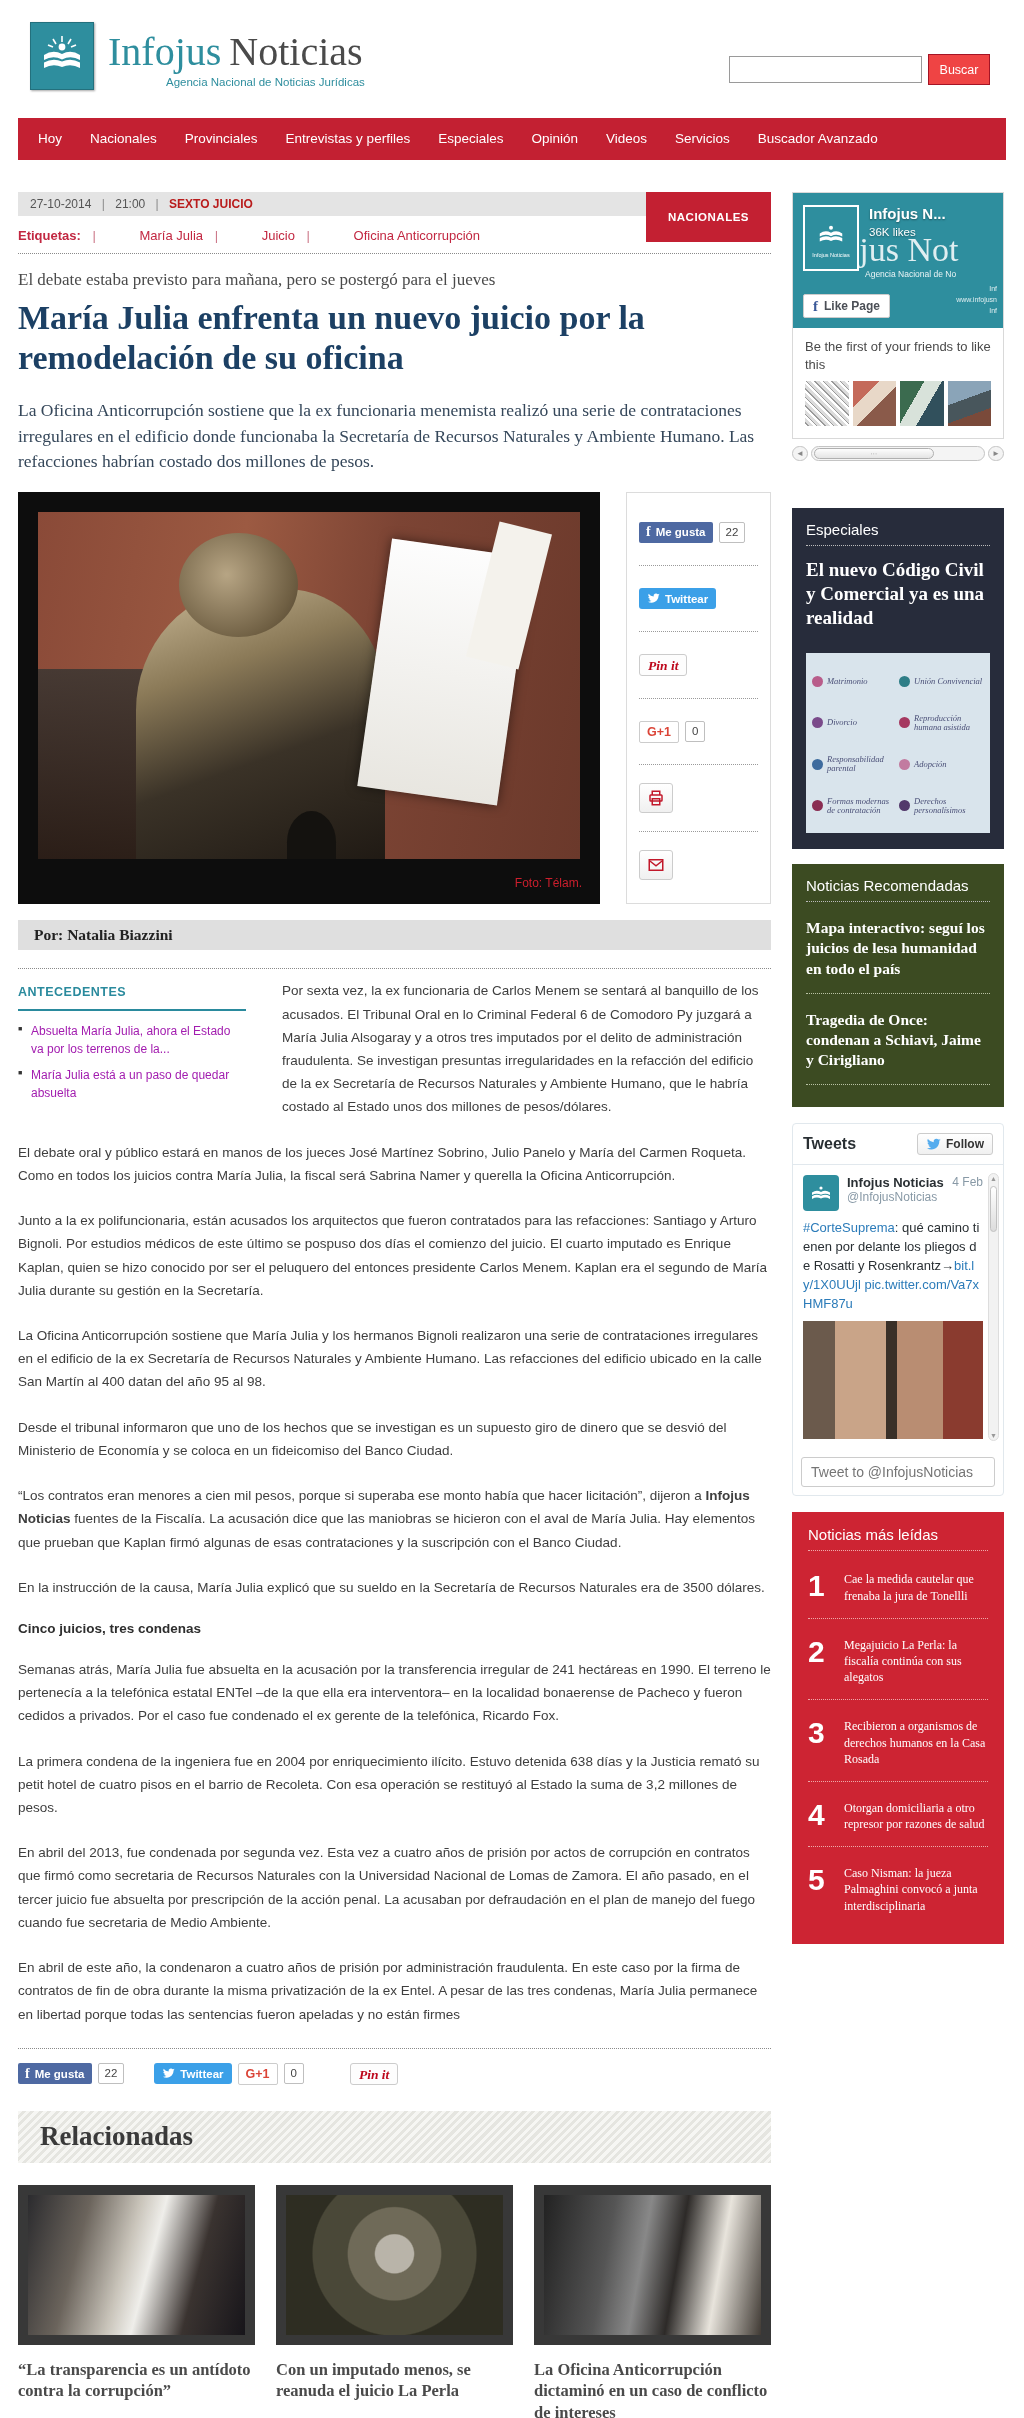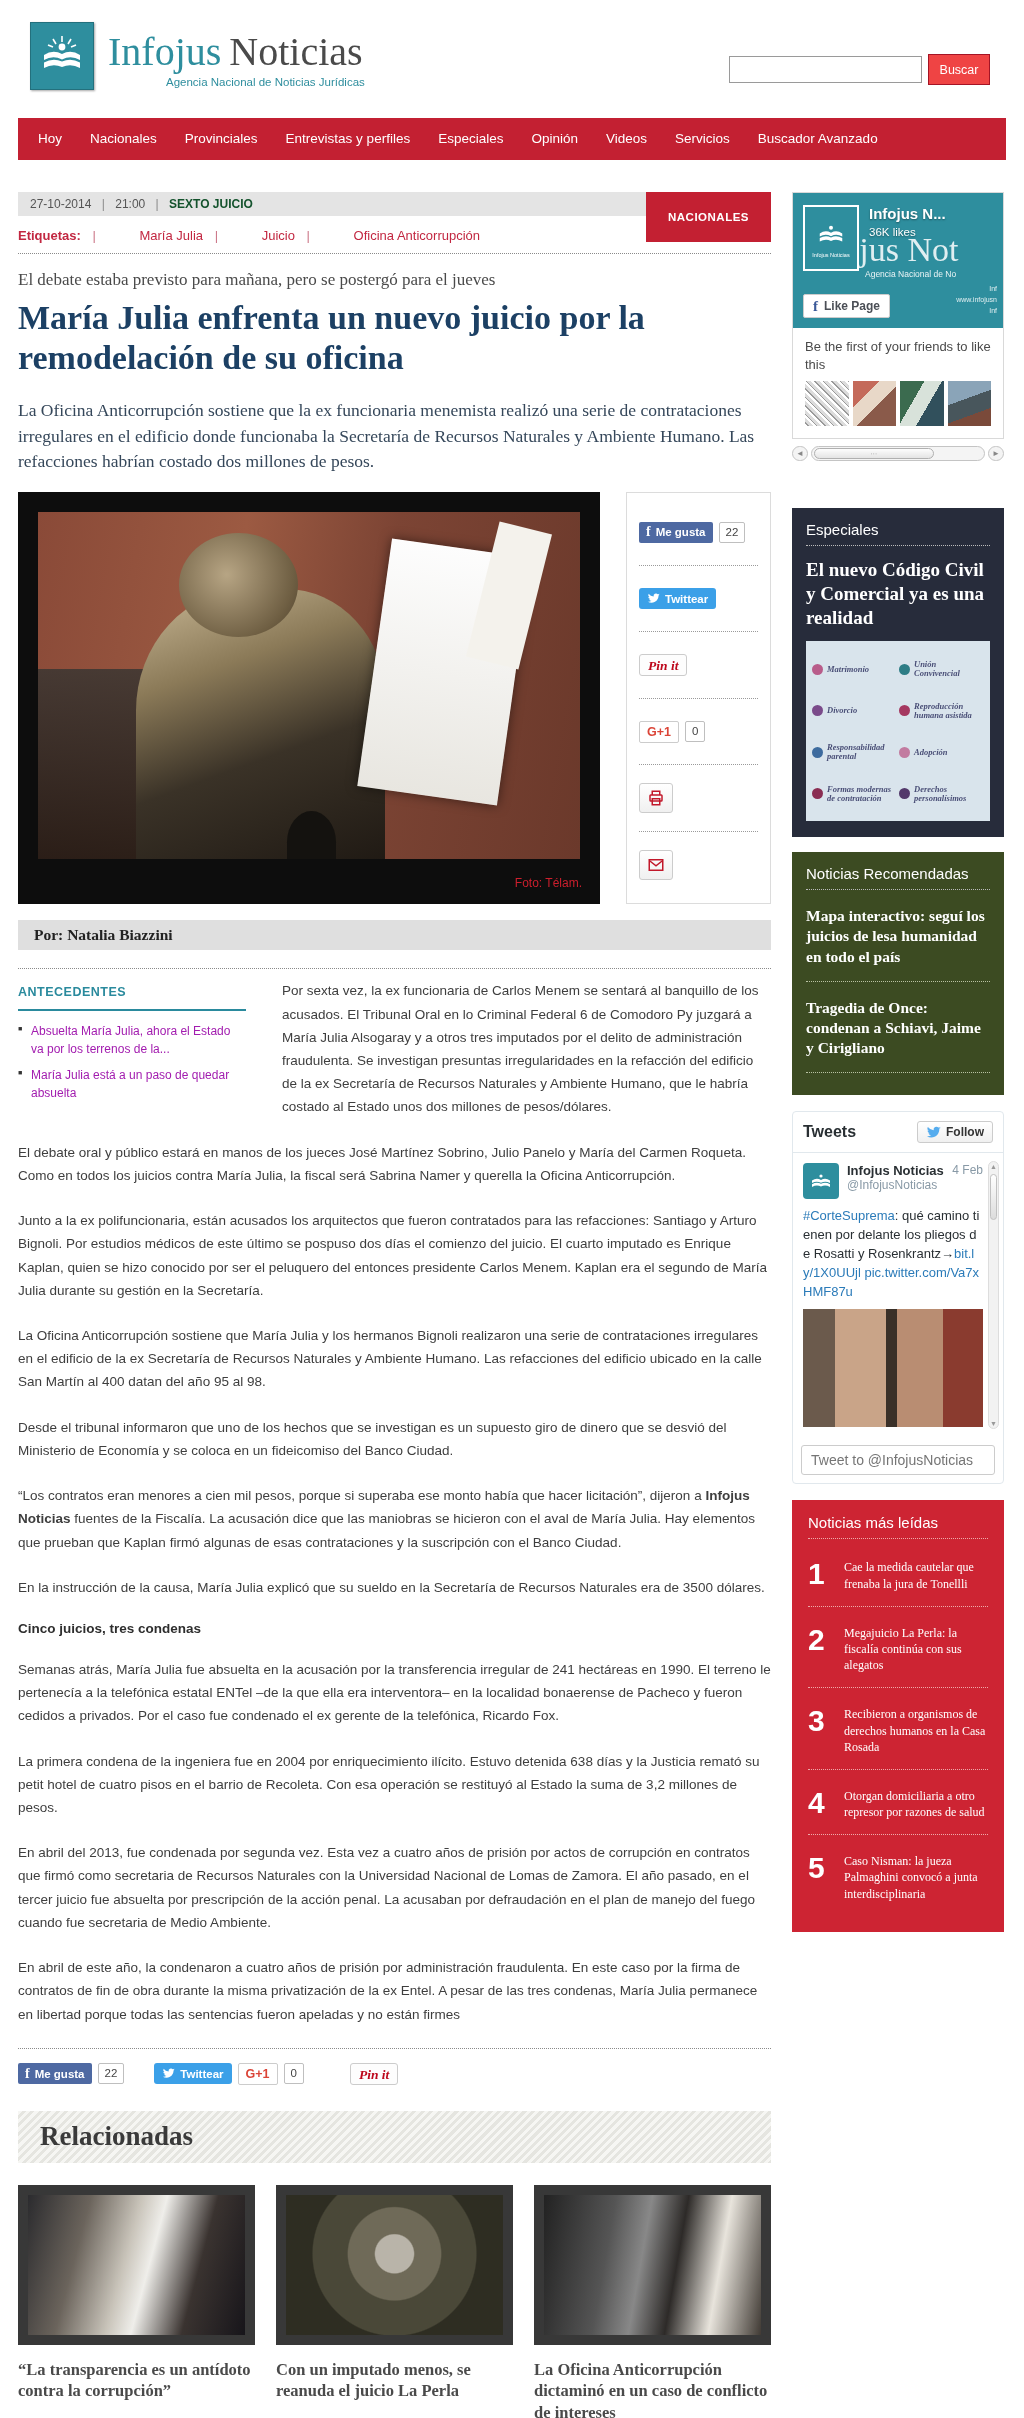"SEXTO JUICIO" .meta-bar .lbl { color: #14532d -> #b91c1c }
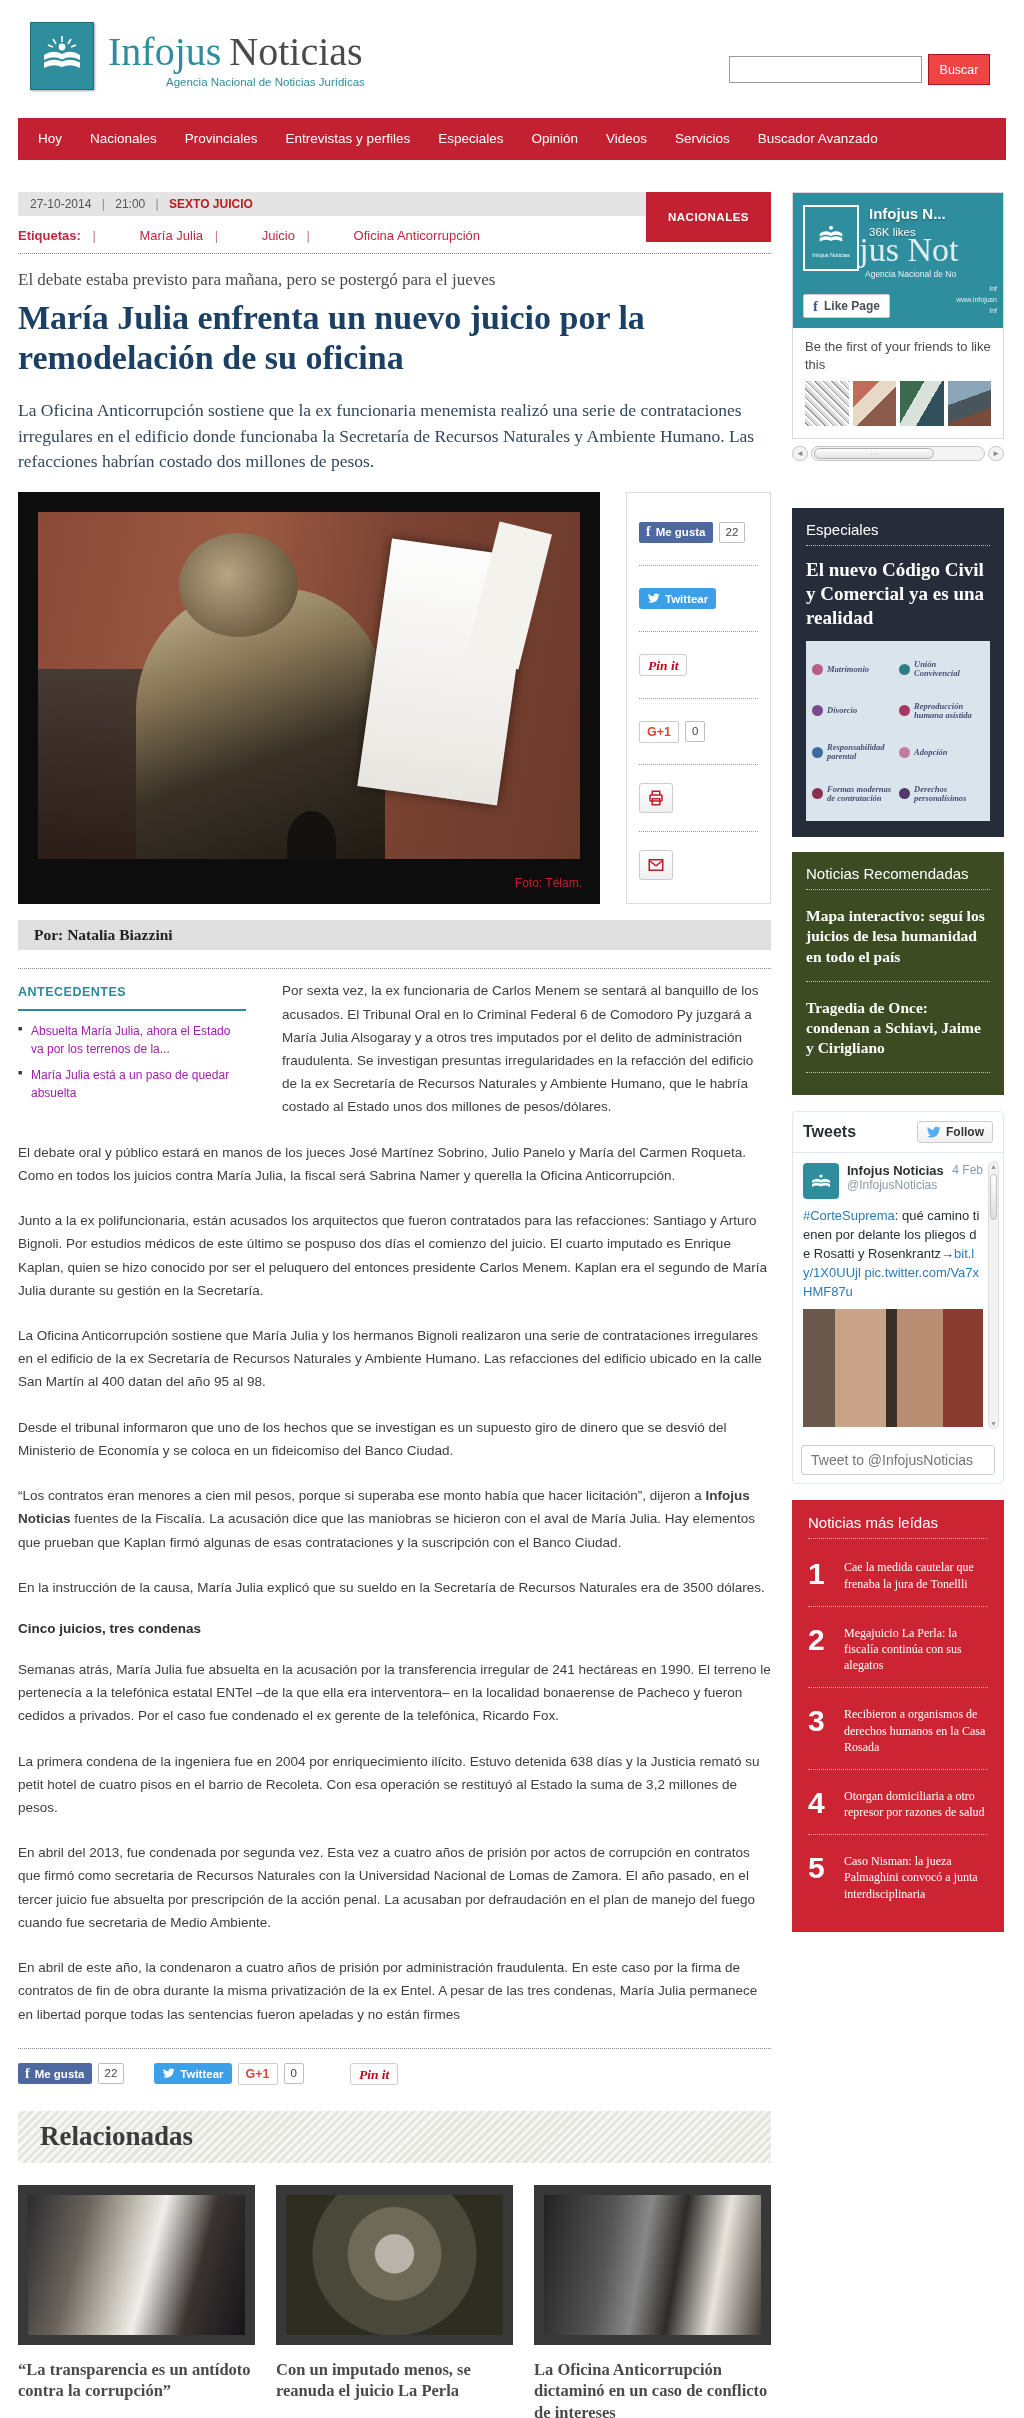"El nuevo Código Civil y" .w-title { margin-bottom: 12px -> 24px }
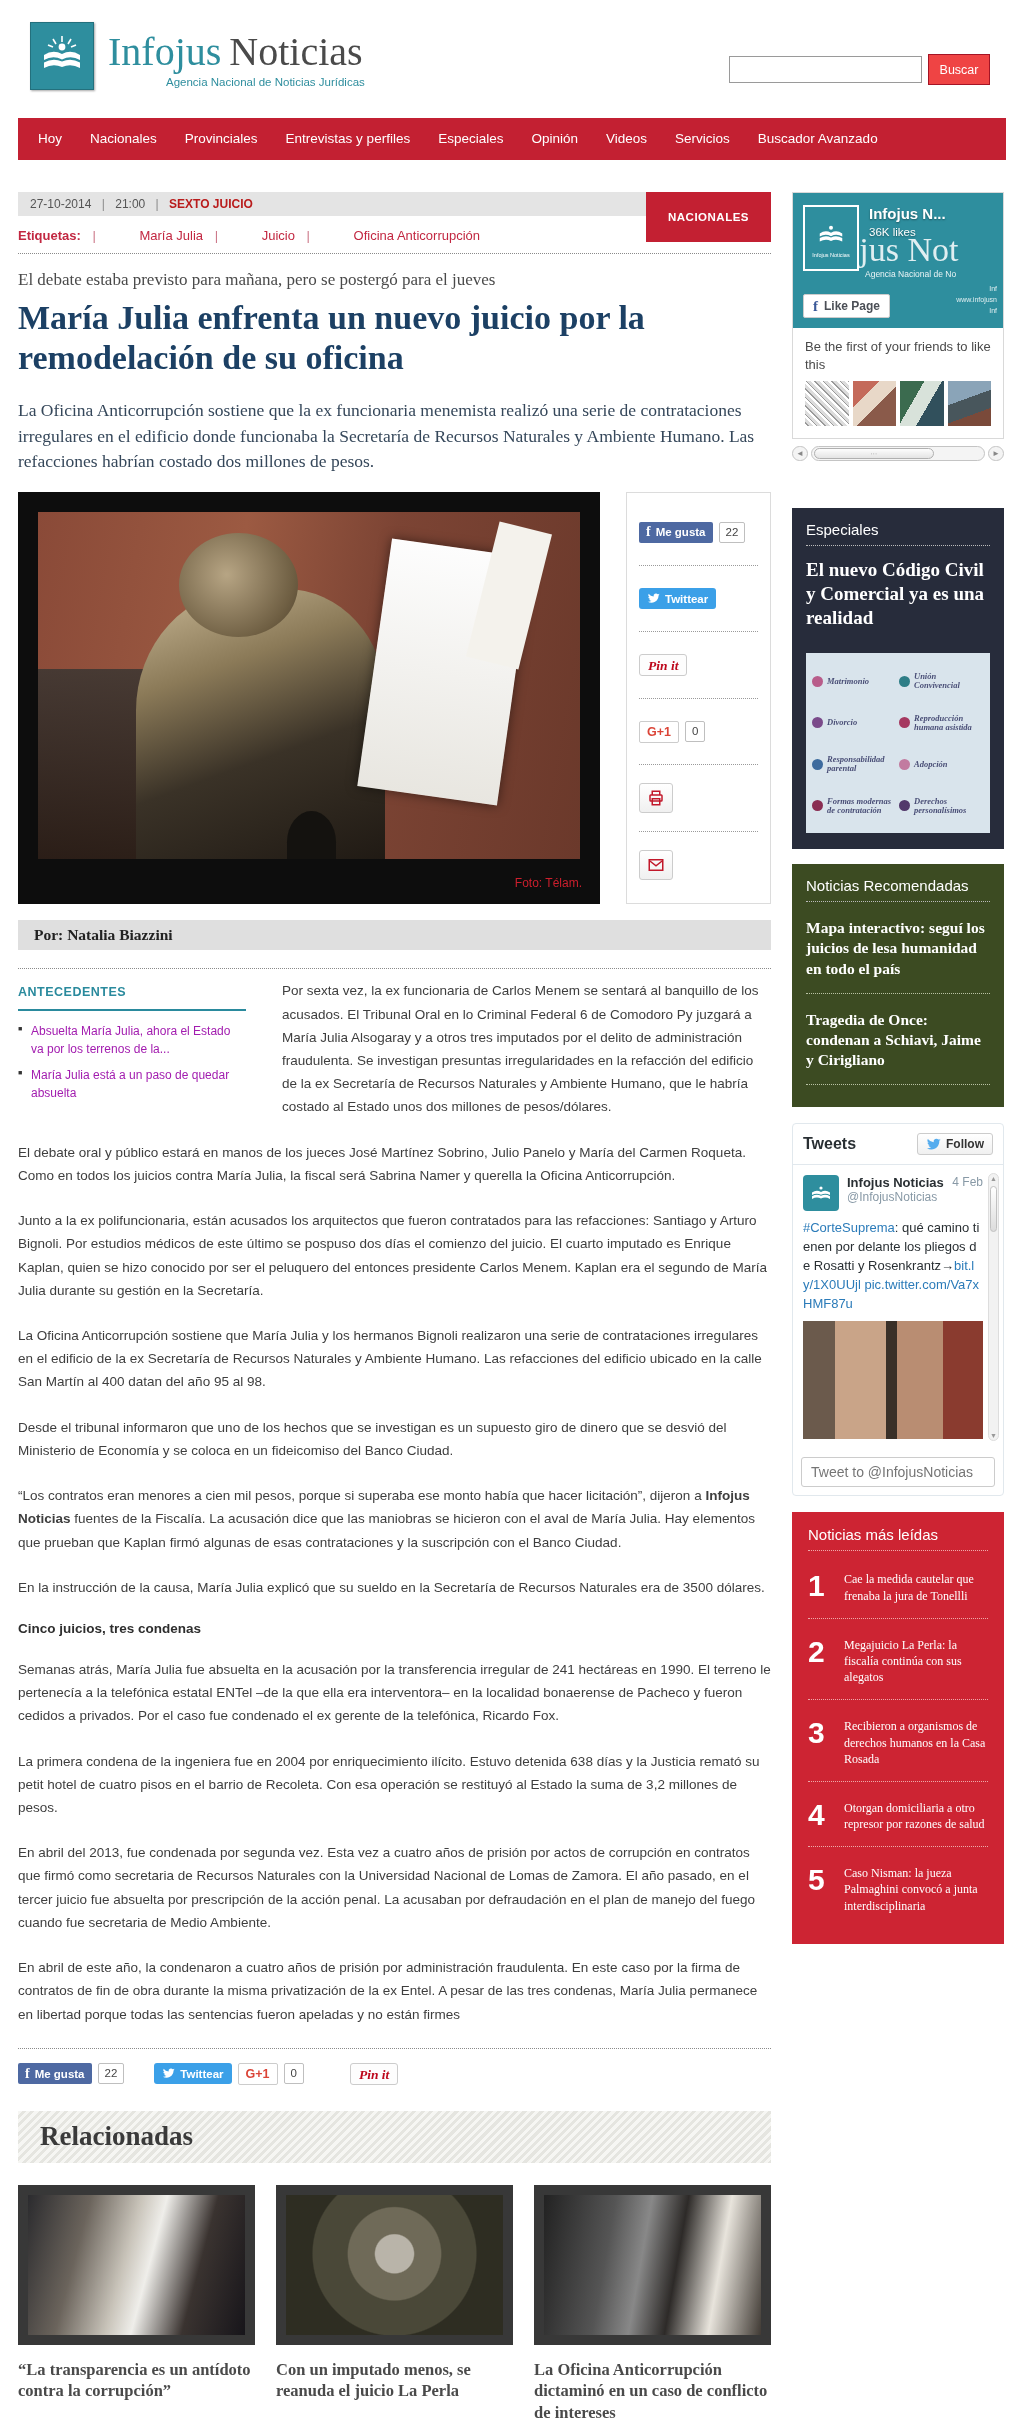"Matrimonio" .illus { font-weight: bold -> none }
